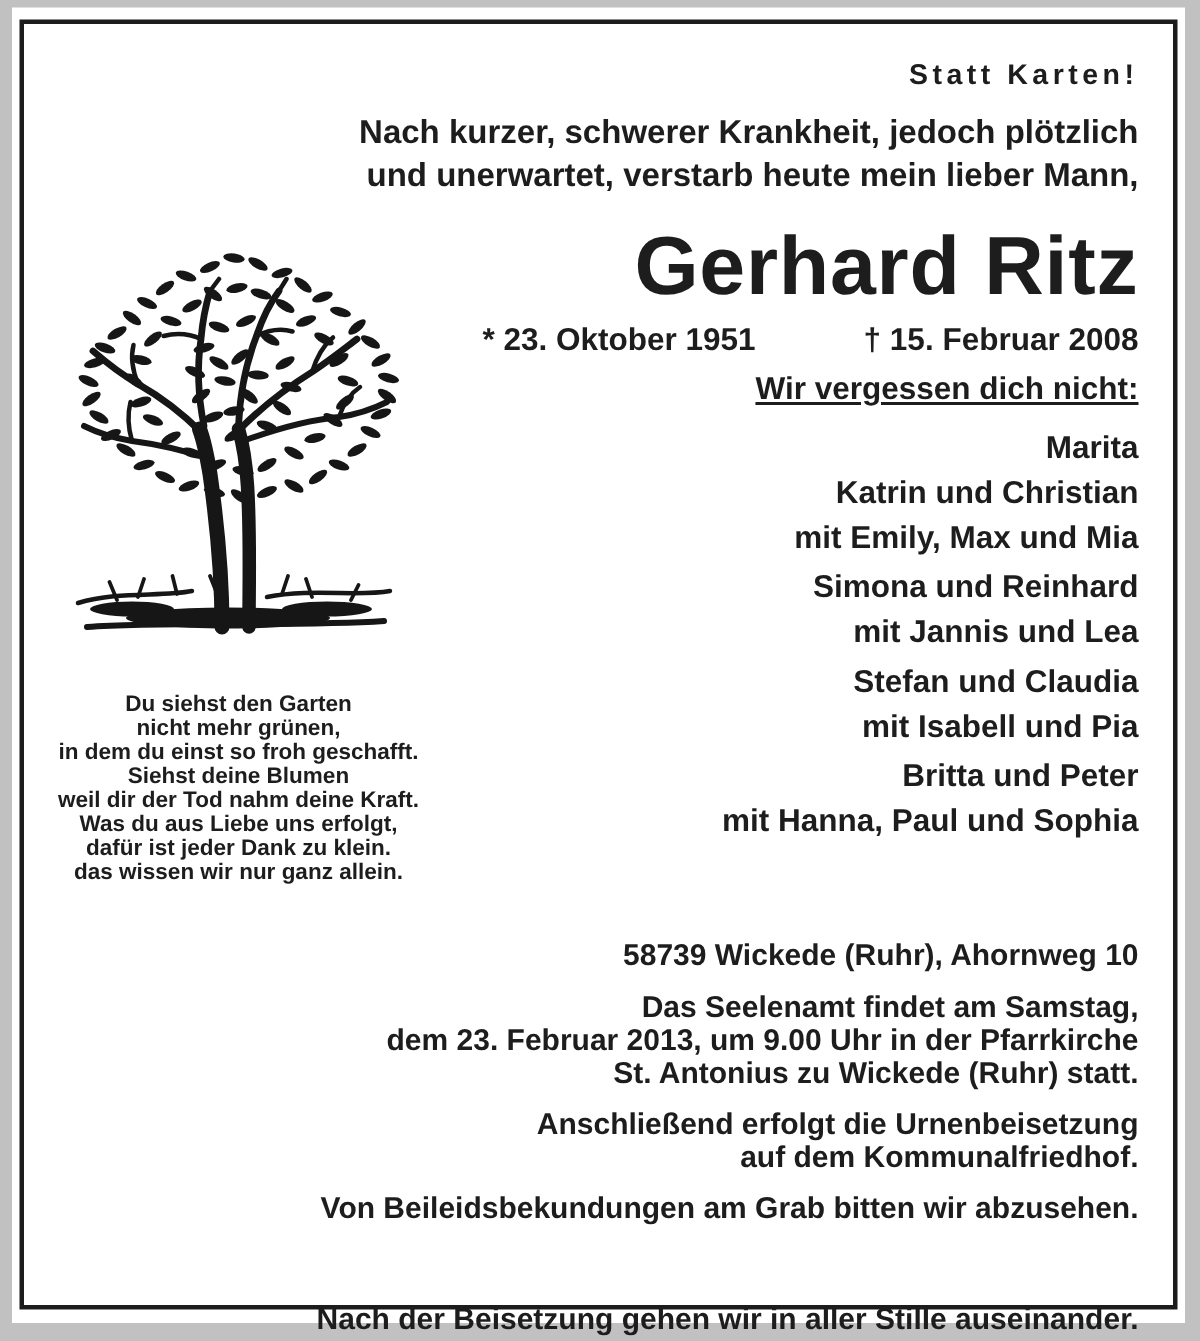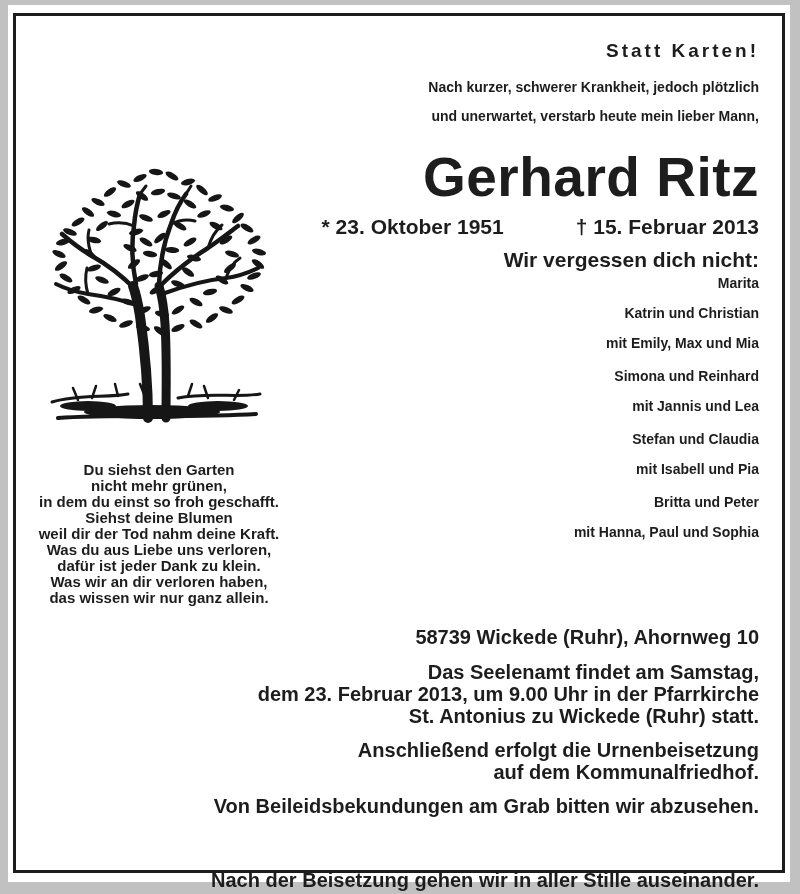"Nach kurzer, schwerer Krankheit, jedoch" .intro { font-size: 14px -> 22px }
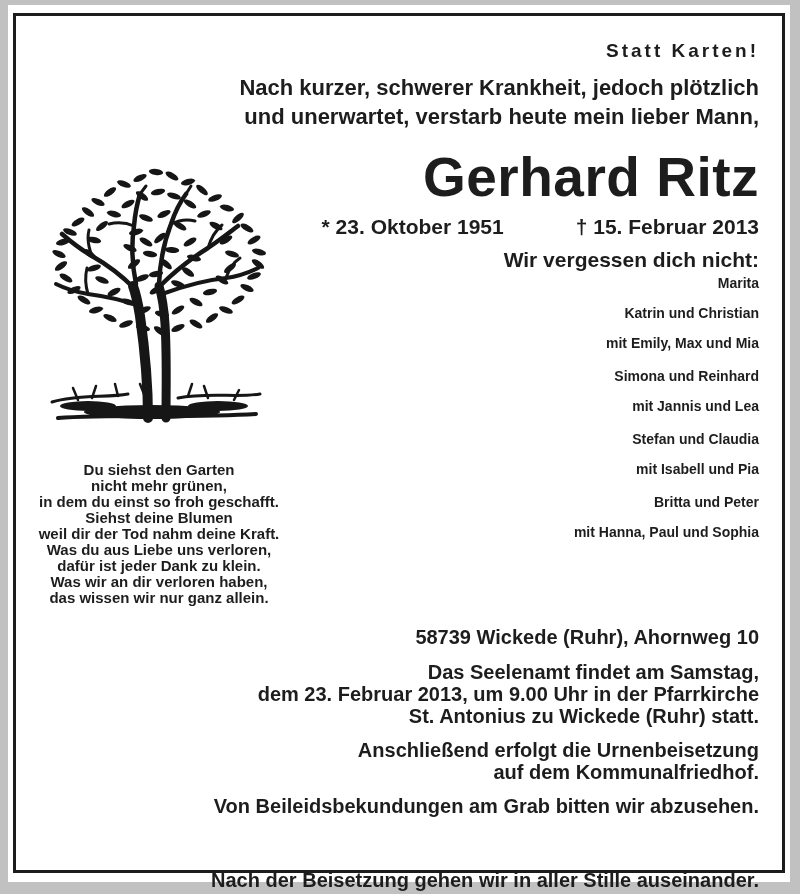"† 15. Februar 2013" span { text: 2013 -> 2008 }
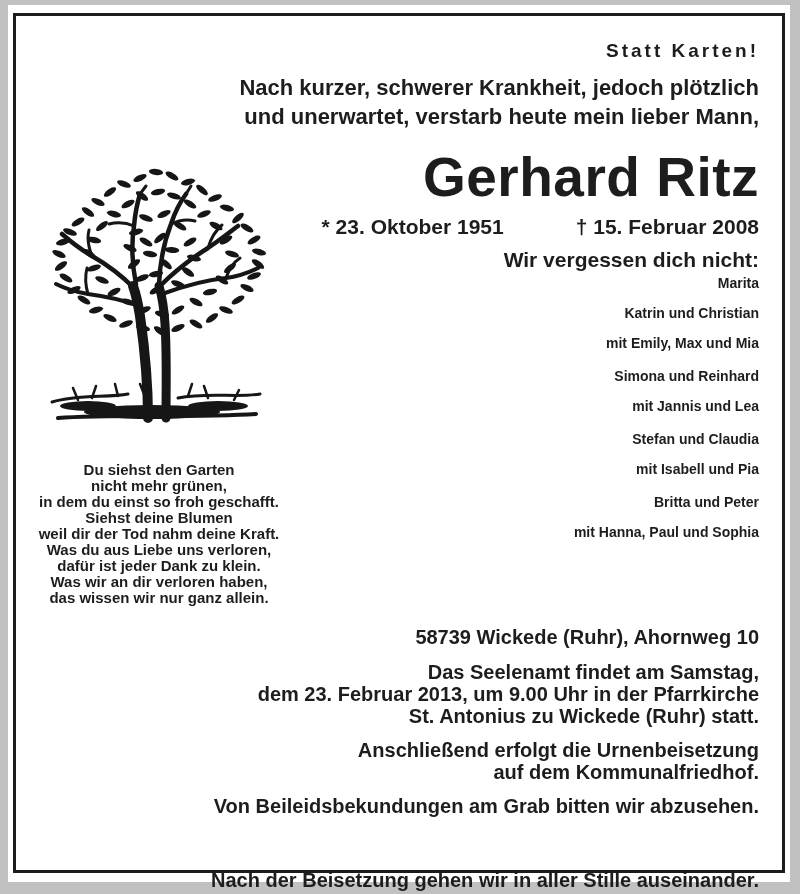"Wir vergessen dich nicht:" .remembrance { text-decoration: none -> underline }
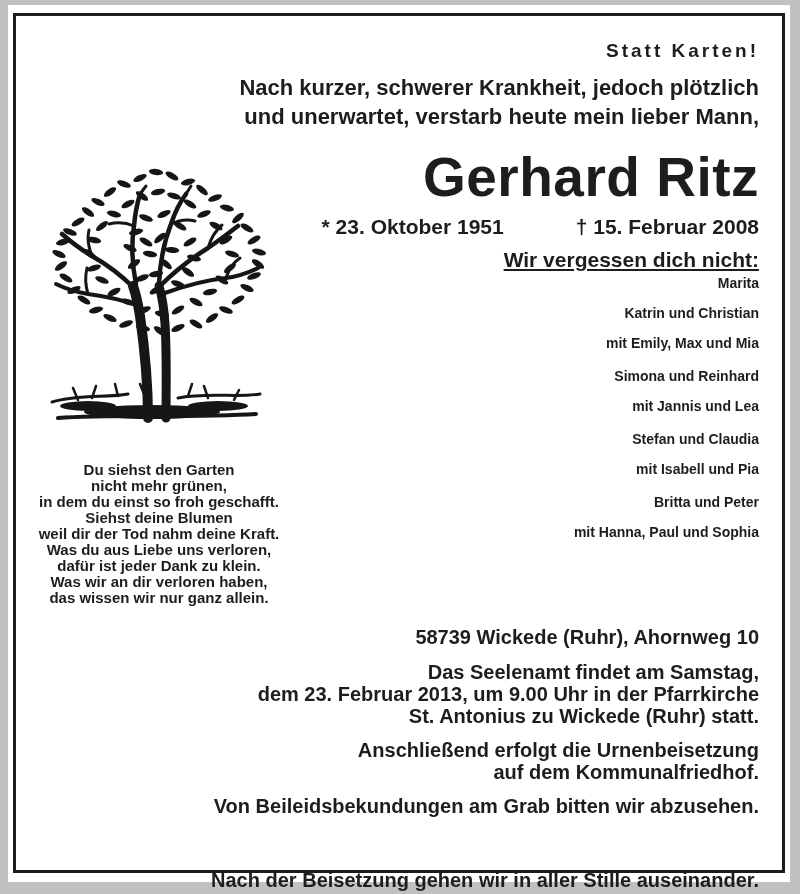"Marita" .mourners { font-size: 14px -> 21px; top: 252px -> 268px }
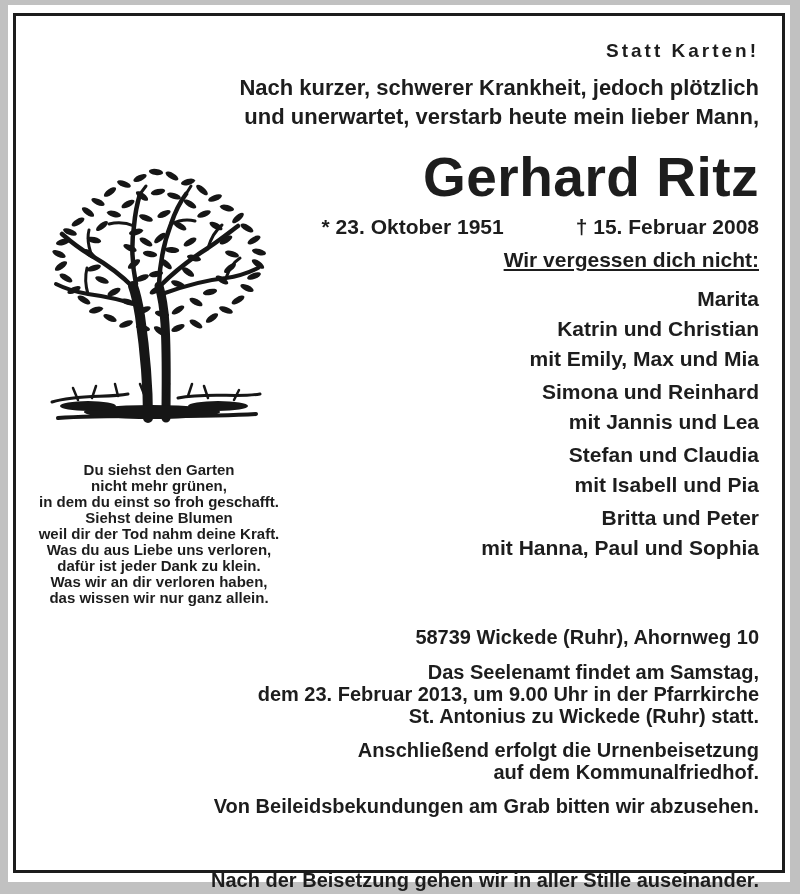"Was du aus Liebe uns" div.nw { text: verloren -> erfolgt }
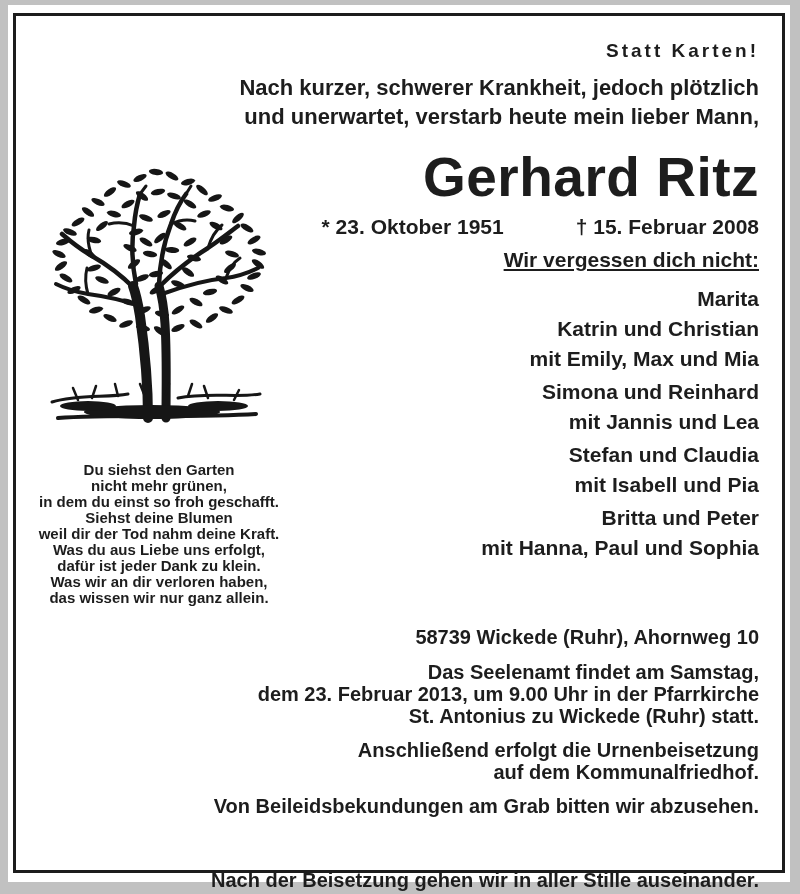"Was wir an dir verloren" div.nw { html: <div>Was wir an dir verloren haben,</div> -> none }
